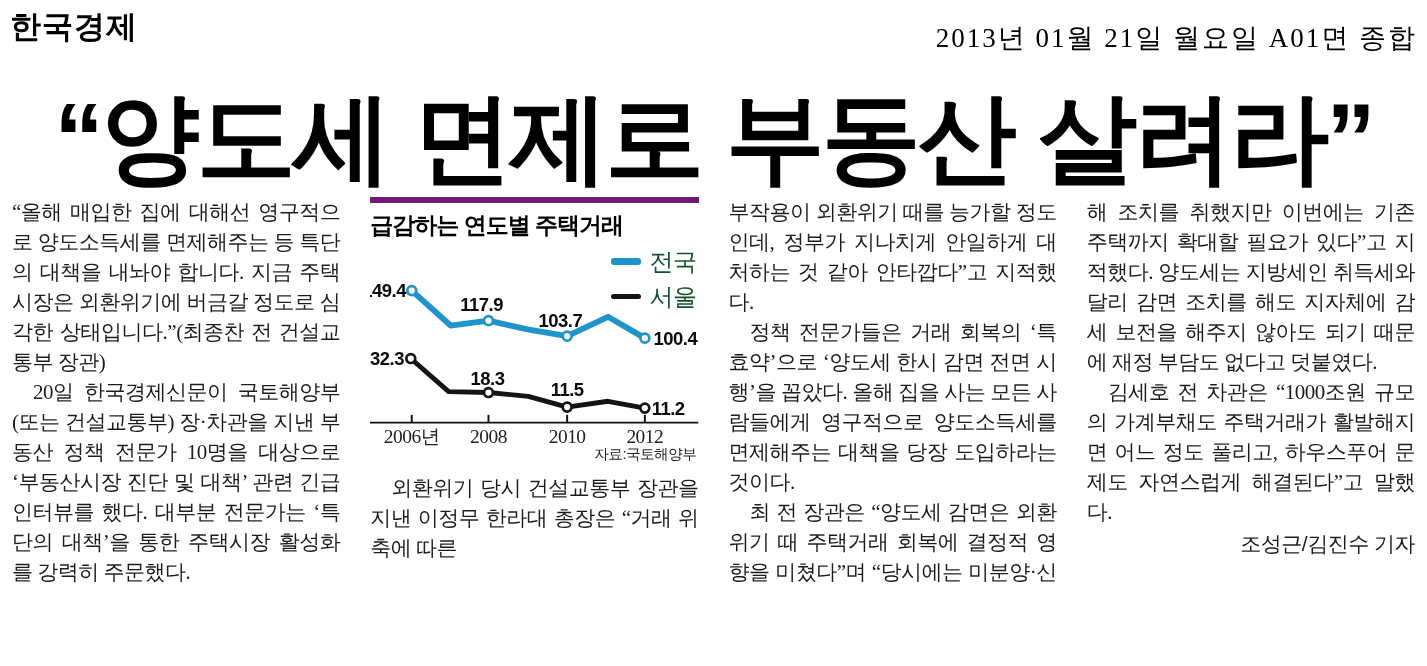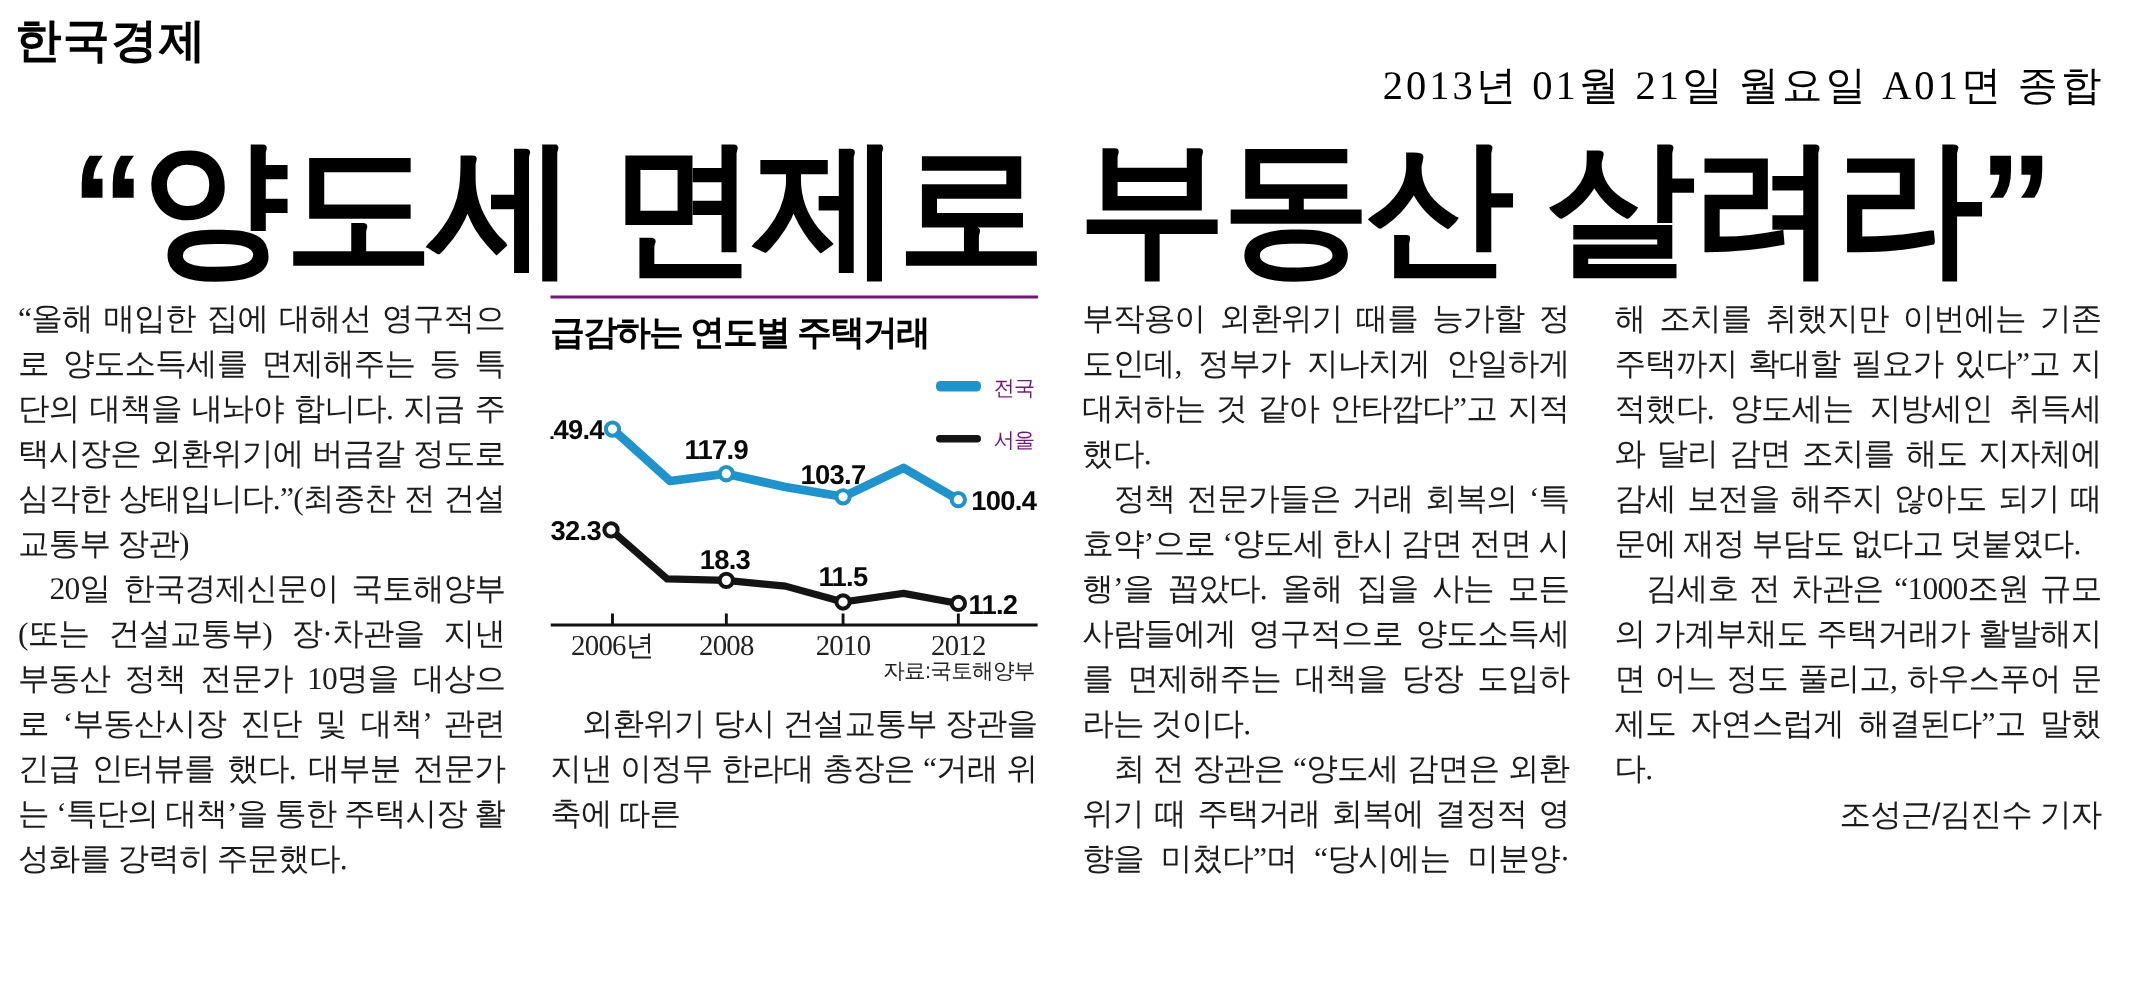"한국경제" .page { padding: 4px 24px 0 10px -> 4px 10px 0 10px }
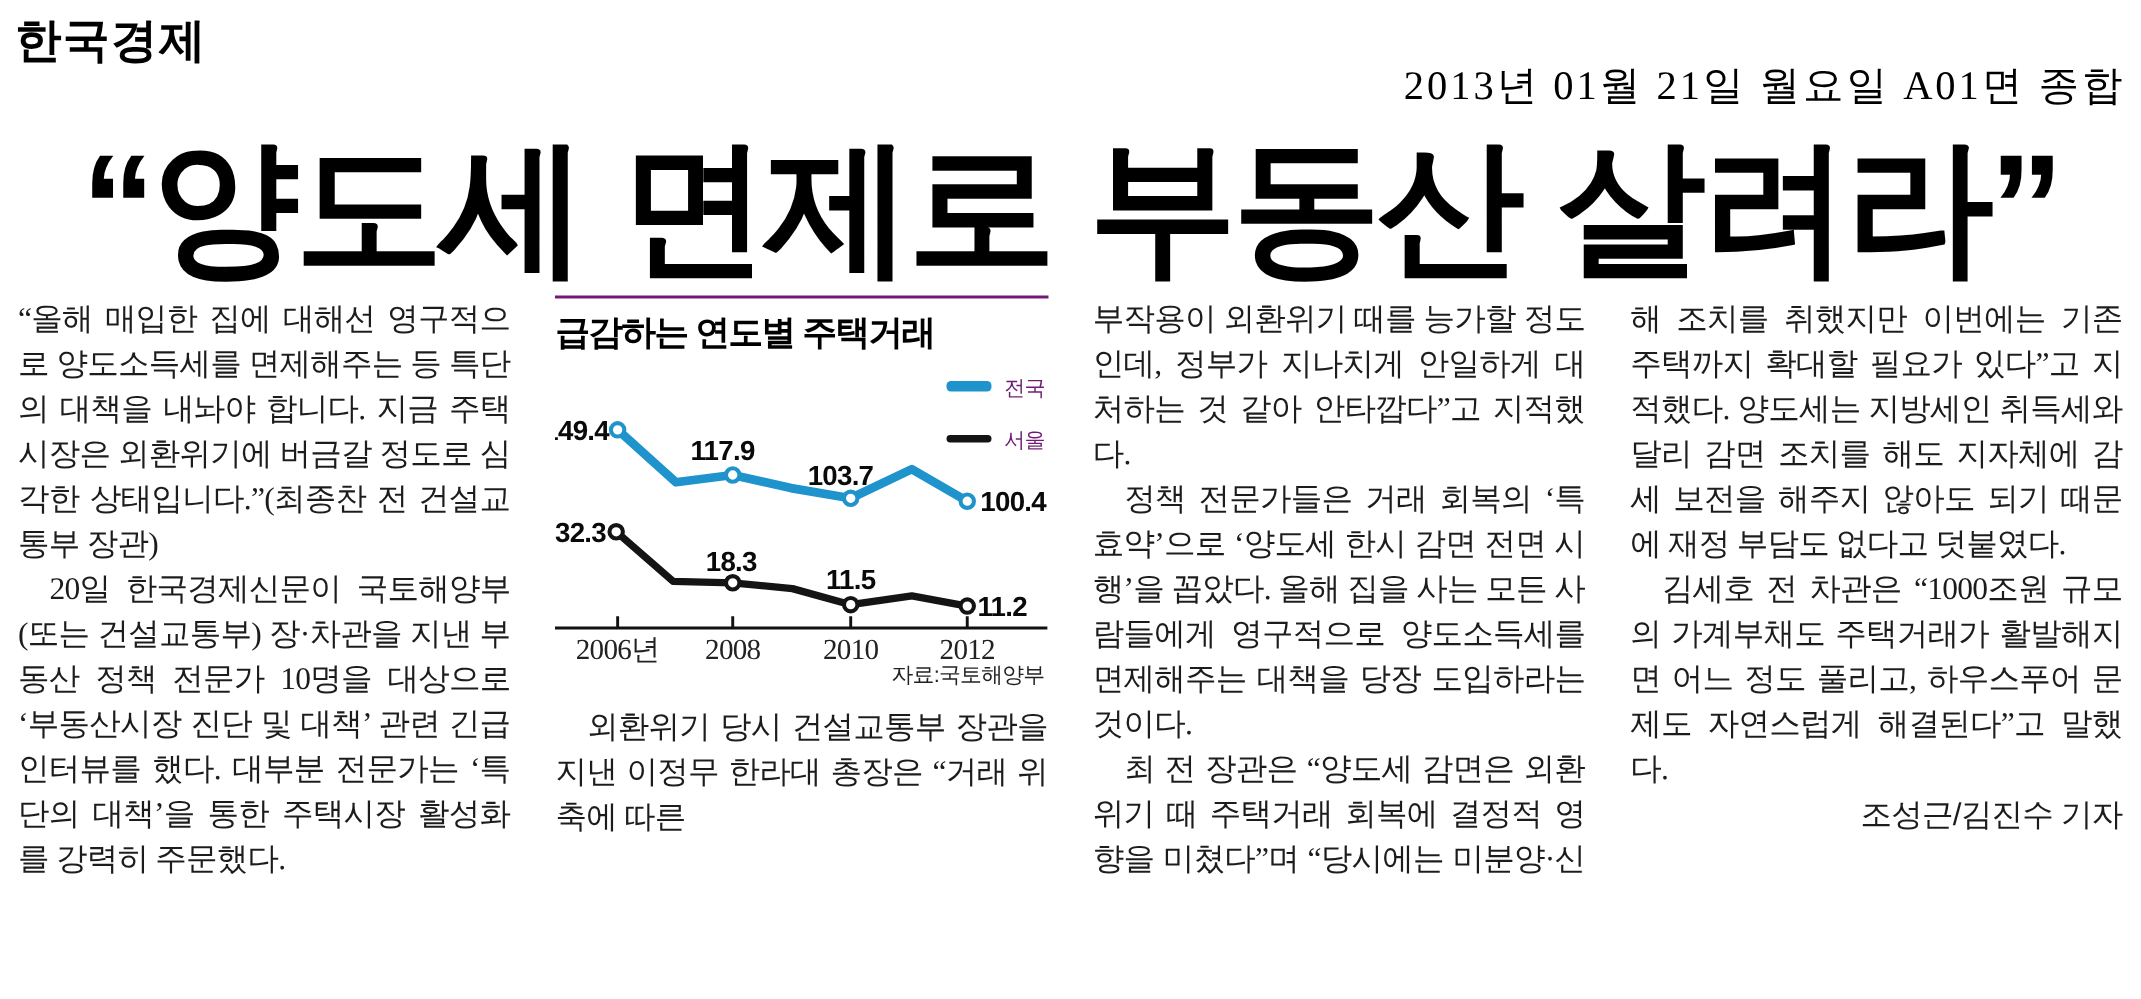"2013년 01월 21일 월요일 A01면" .dateline { margin-top: 35px -> 16px }
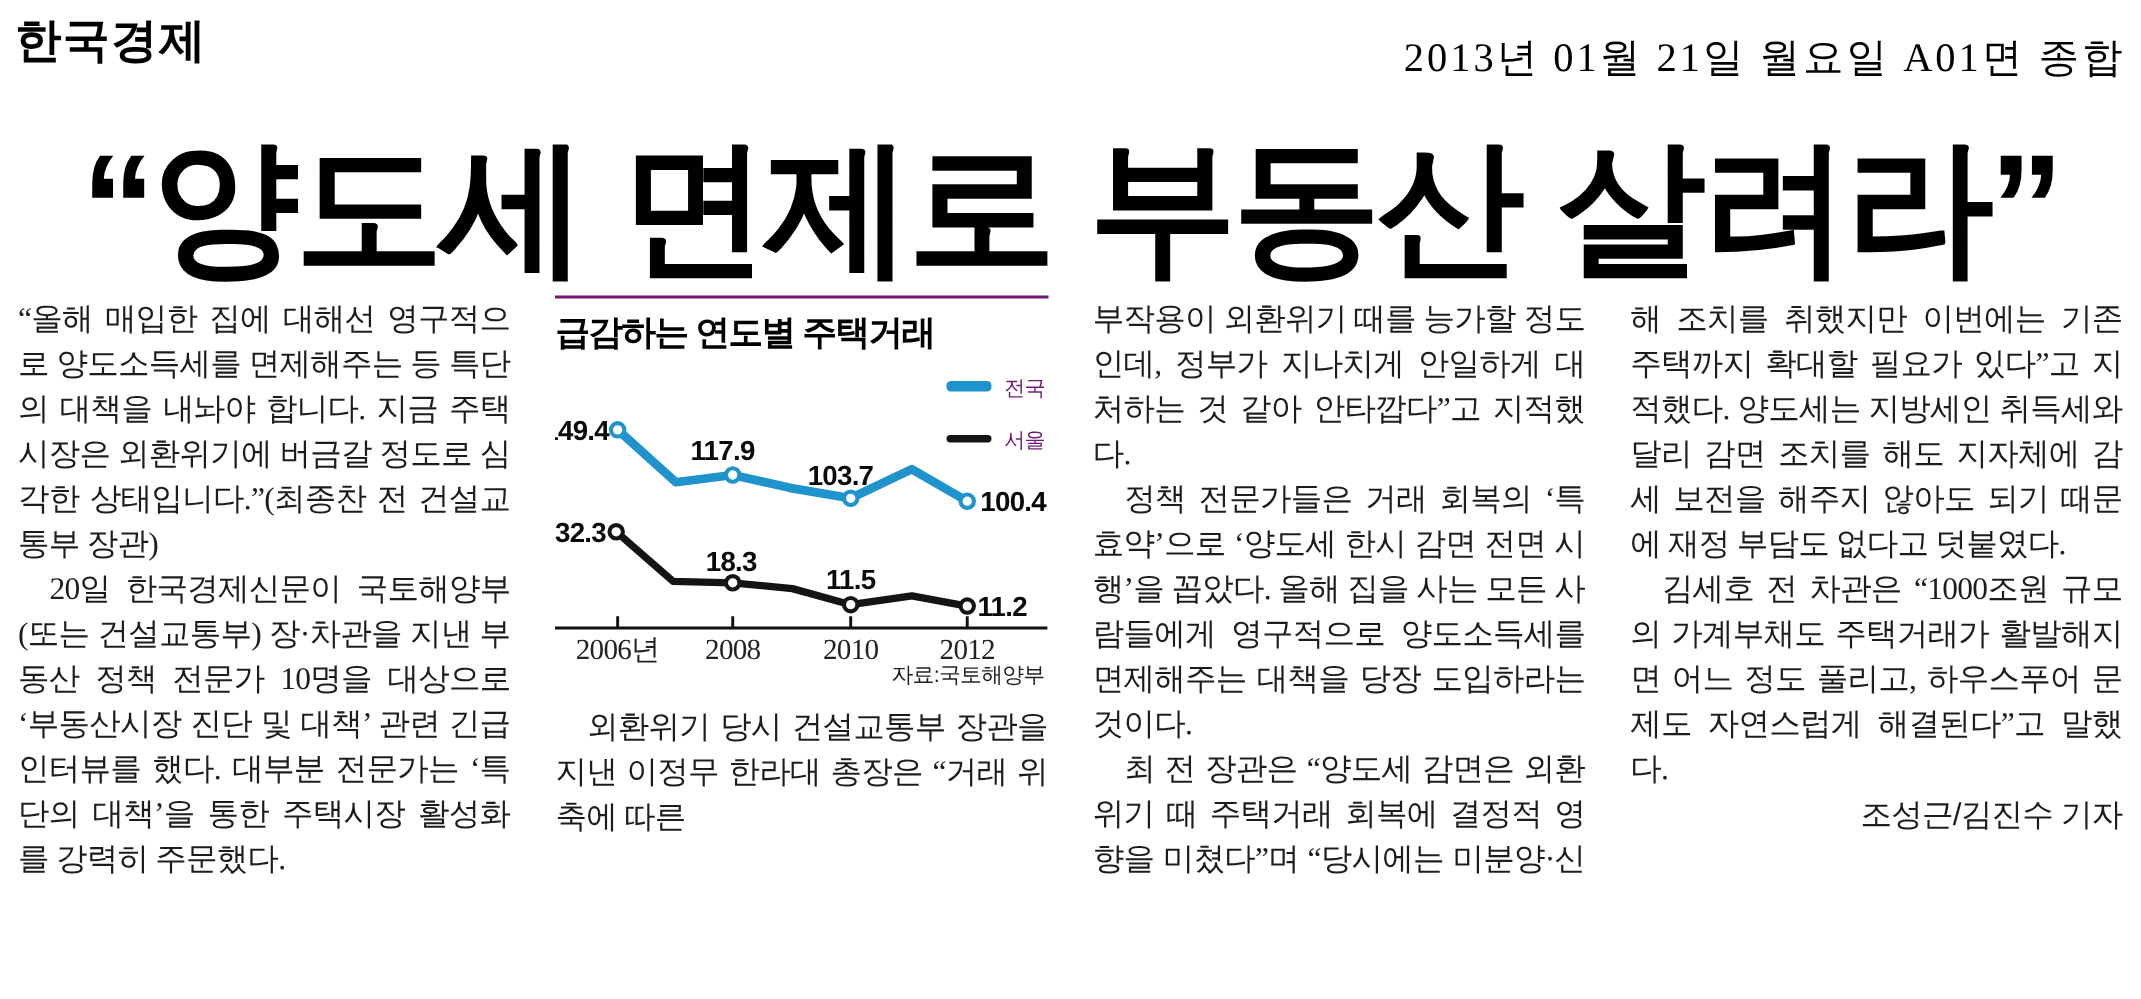"급감하는 연도별 주택거래" .chart { border-top: 2px solid #701a75 -> 6px solid #701a75 }
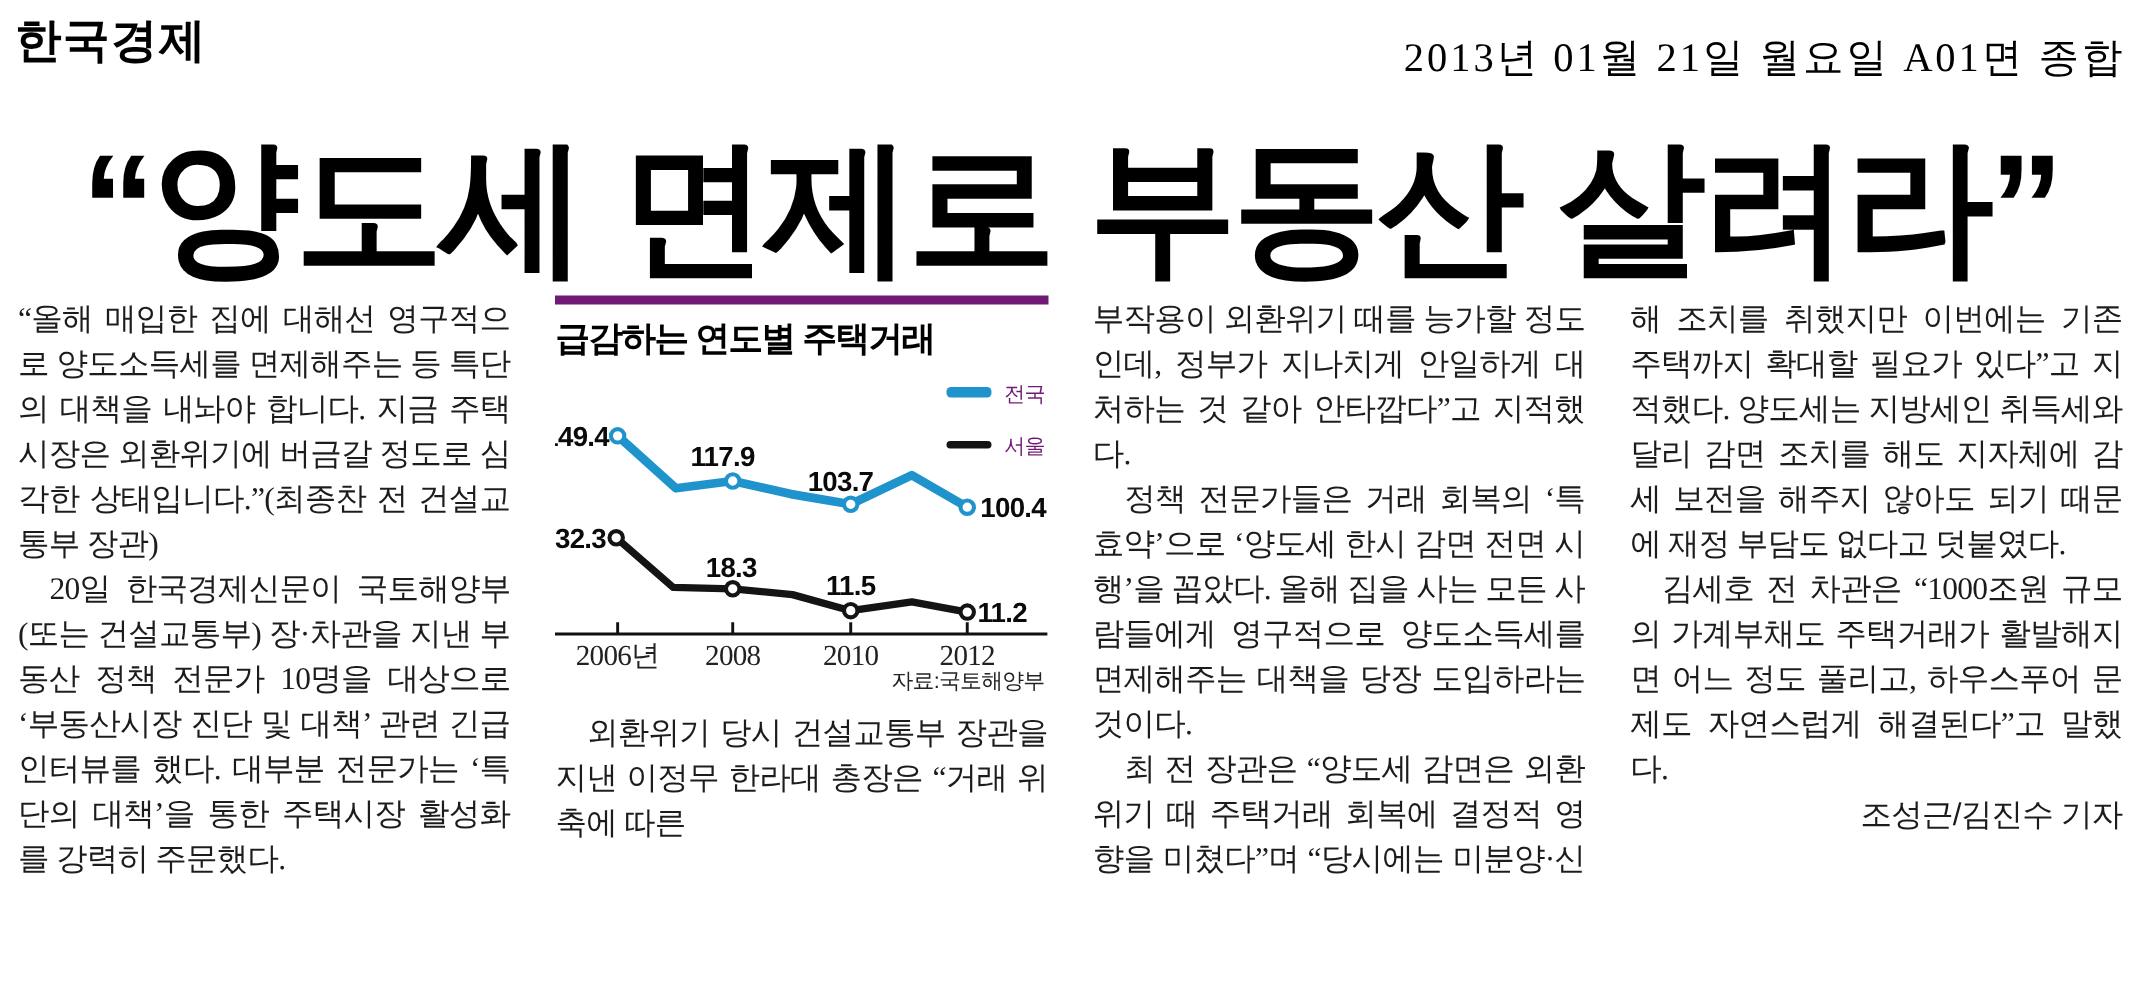"전국" .legend-item { color: #701a75 -> #14532d; font-size: 14px -> 24px }
